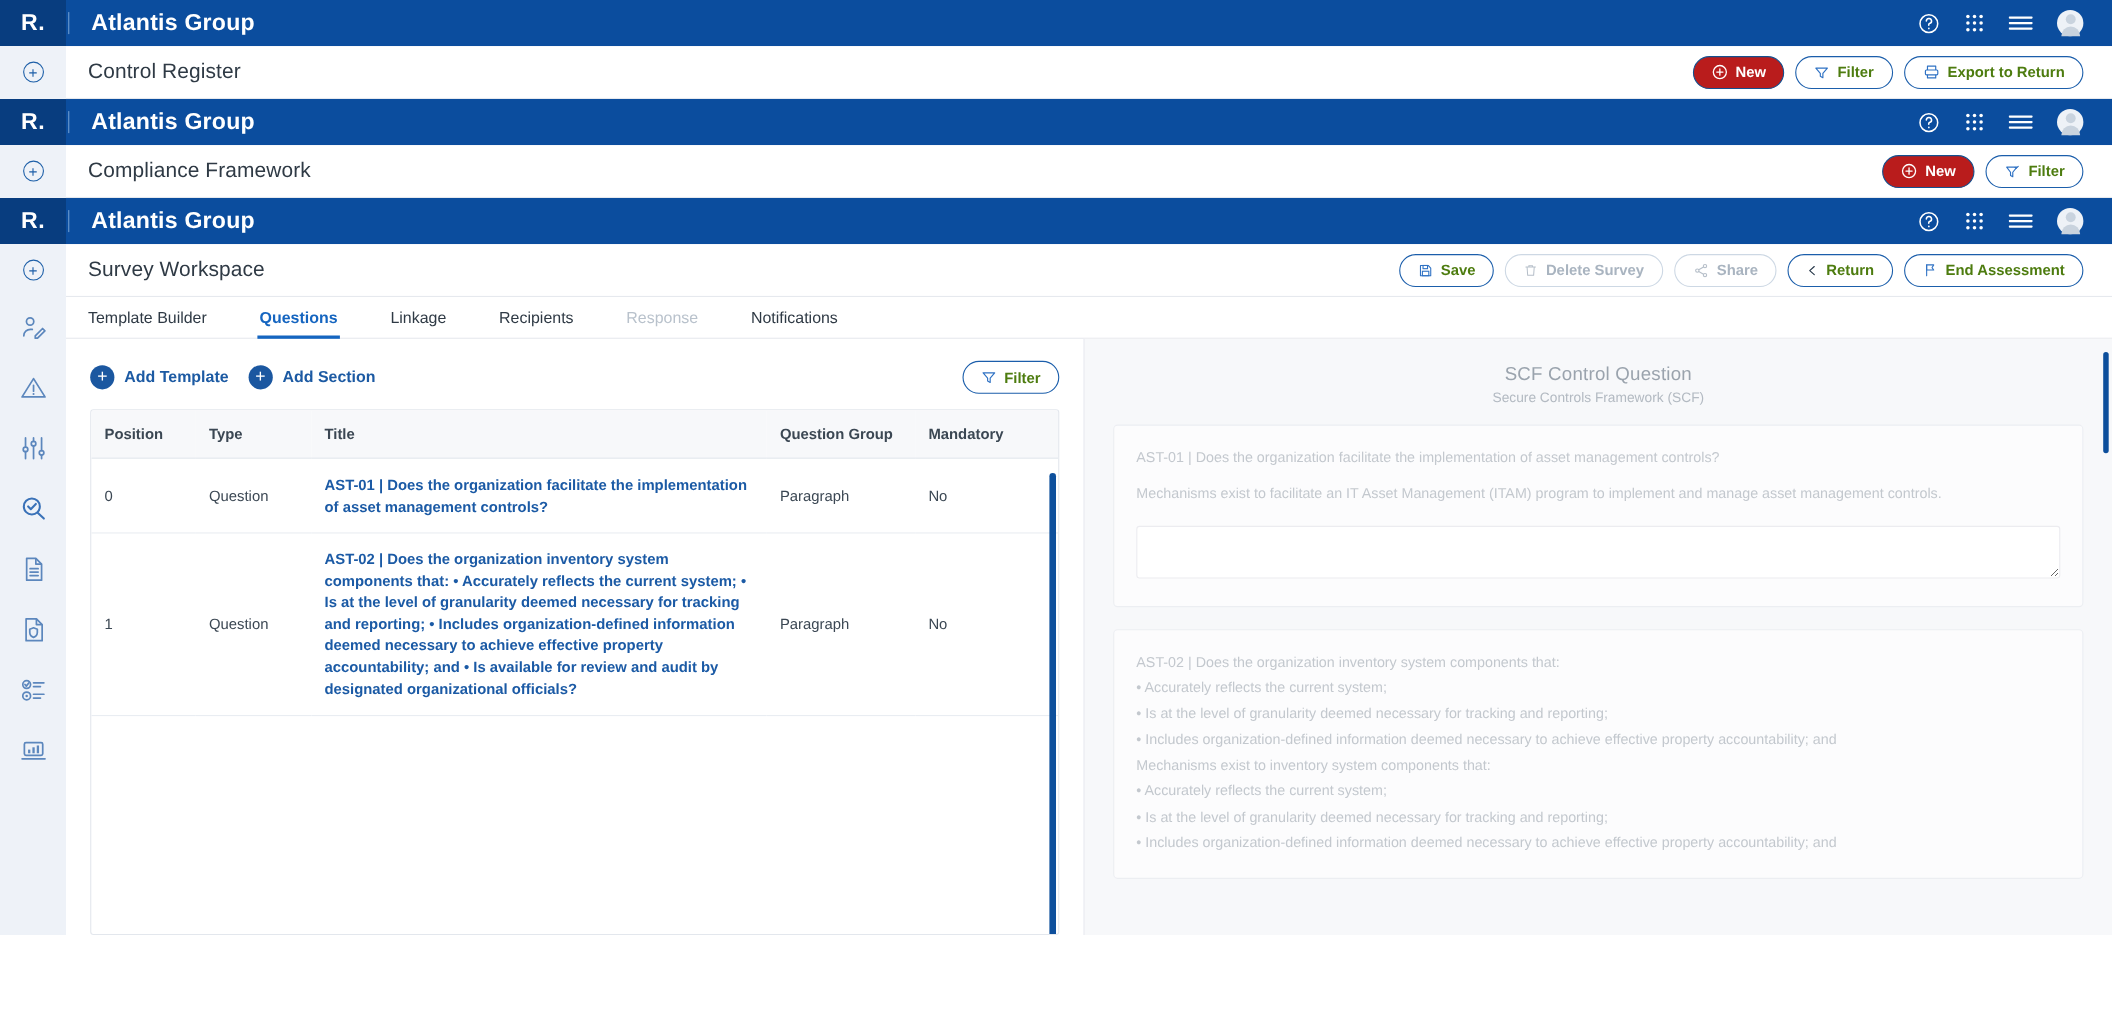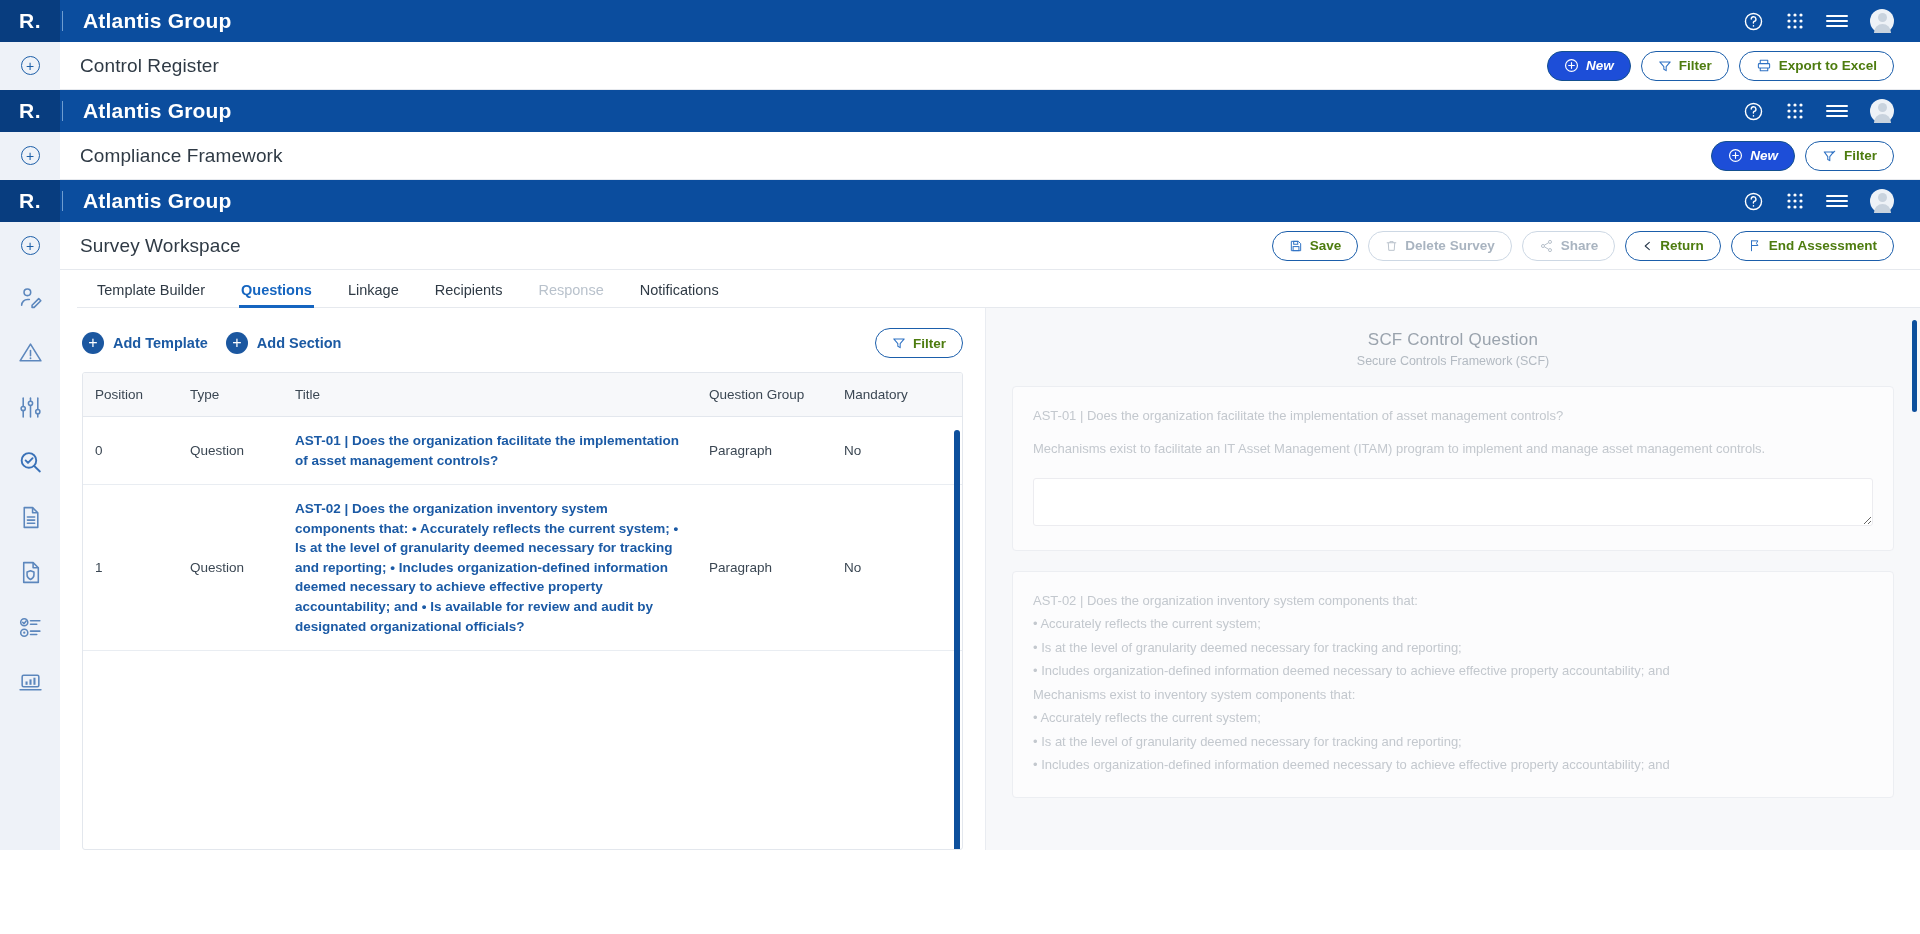"New" .btn.primary { background: #1d4ed8 -> #b91c1c; font-style: italic -> none }
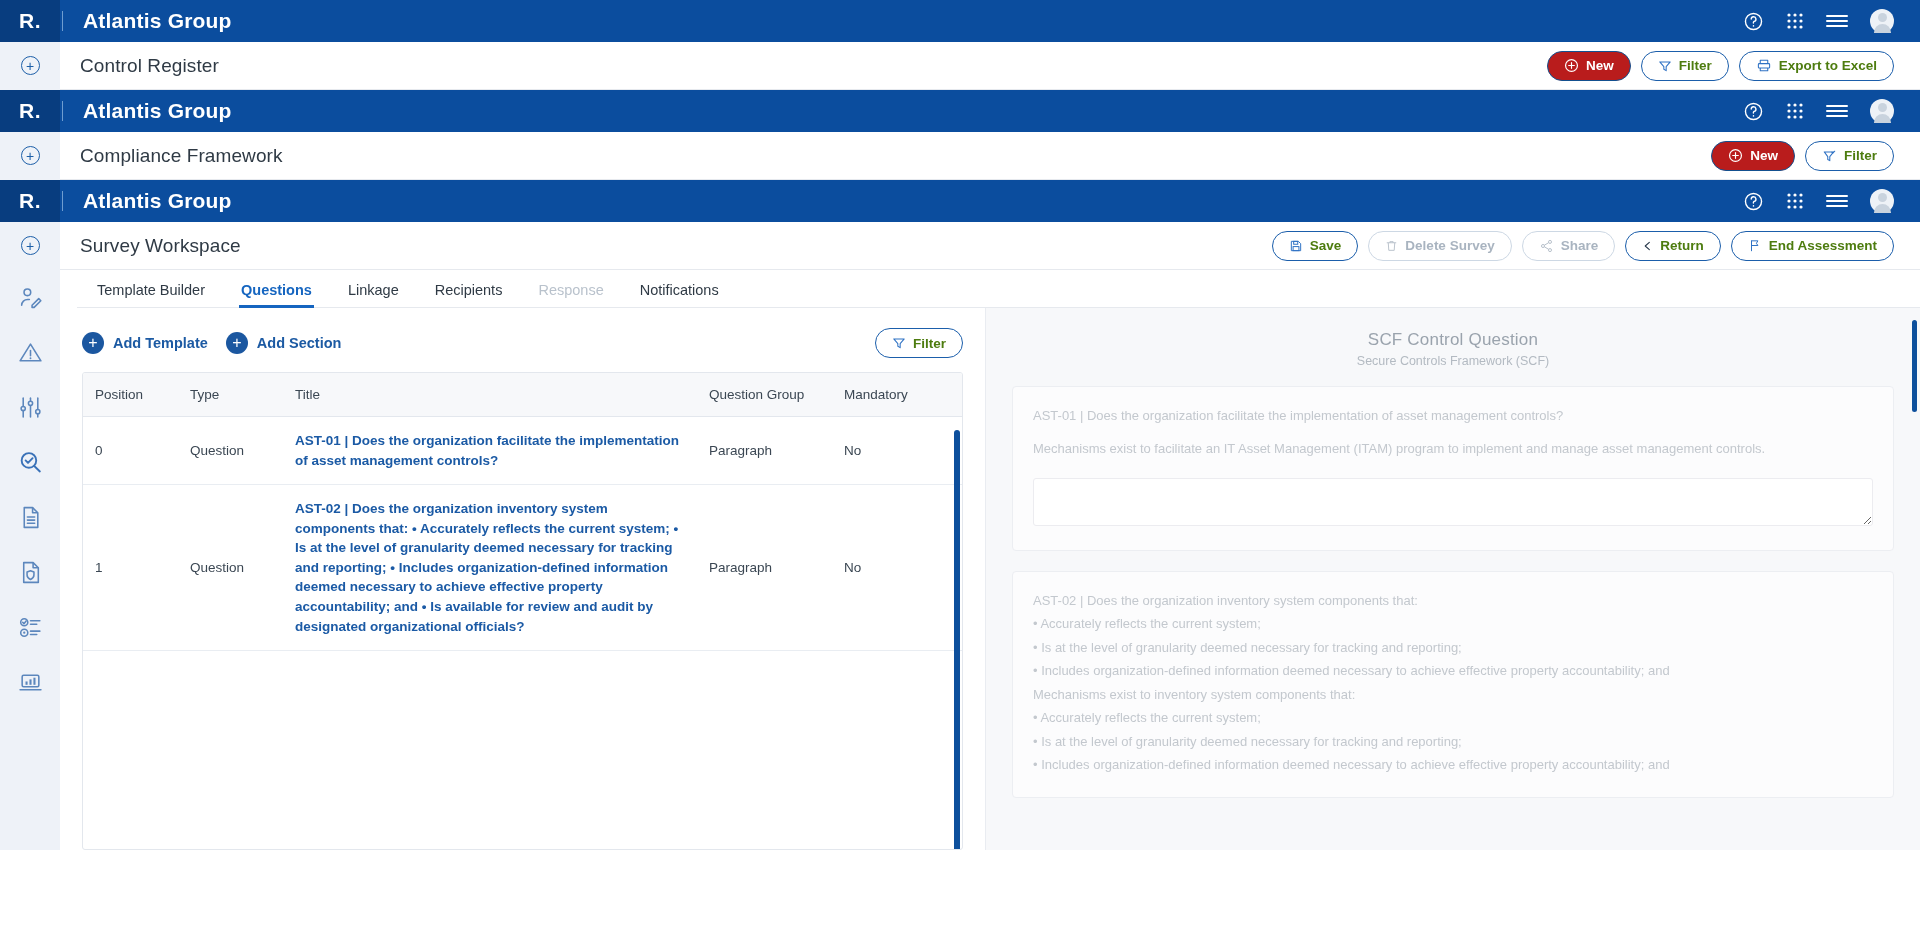"Export to Excel" span { text: Excel -> Return }
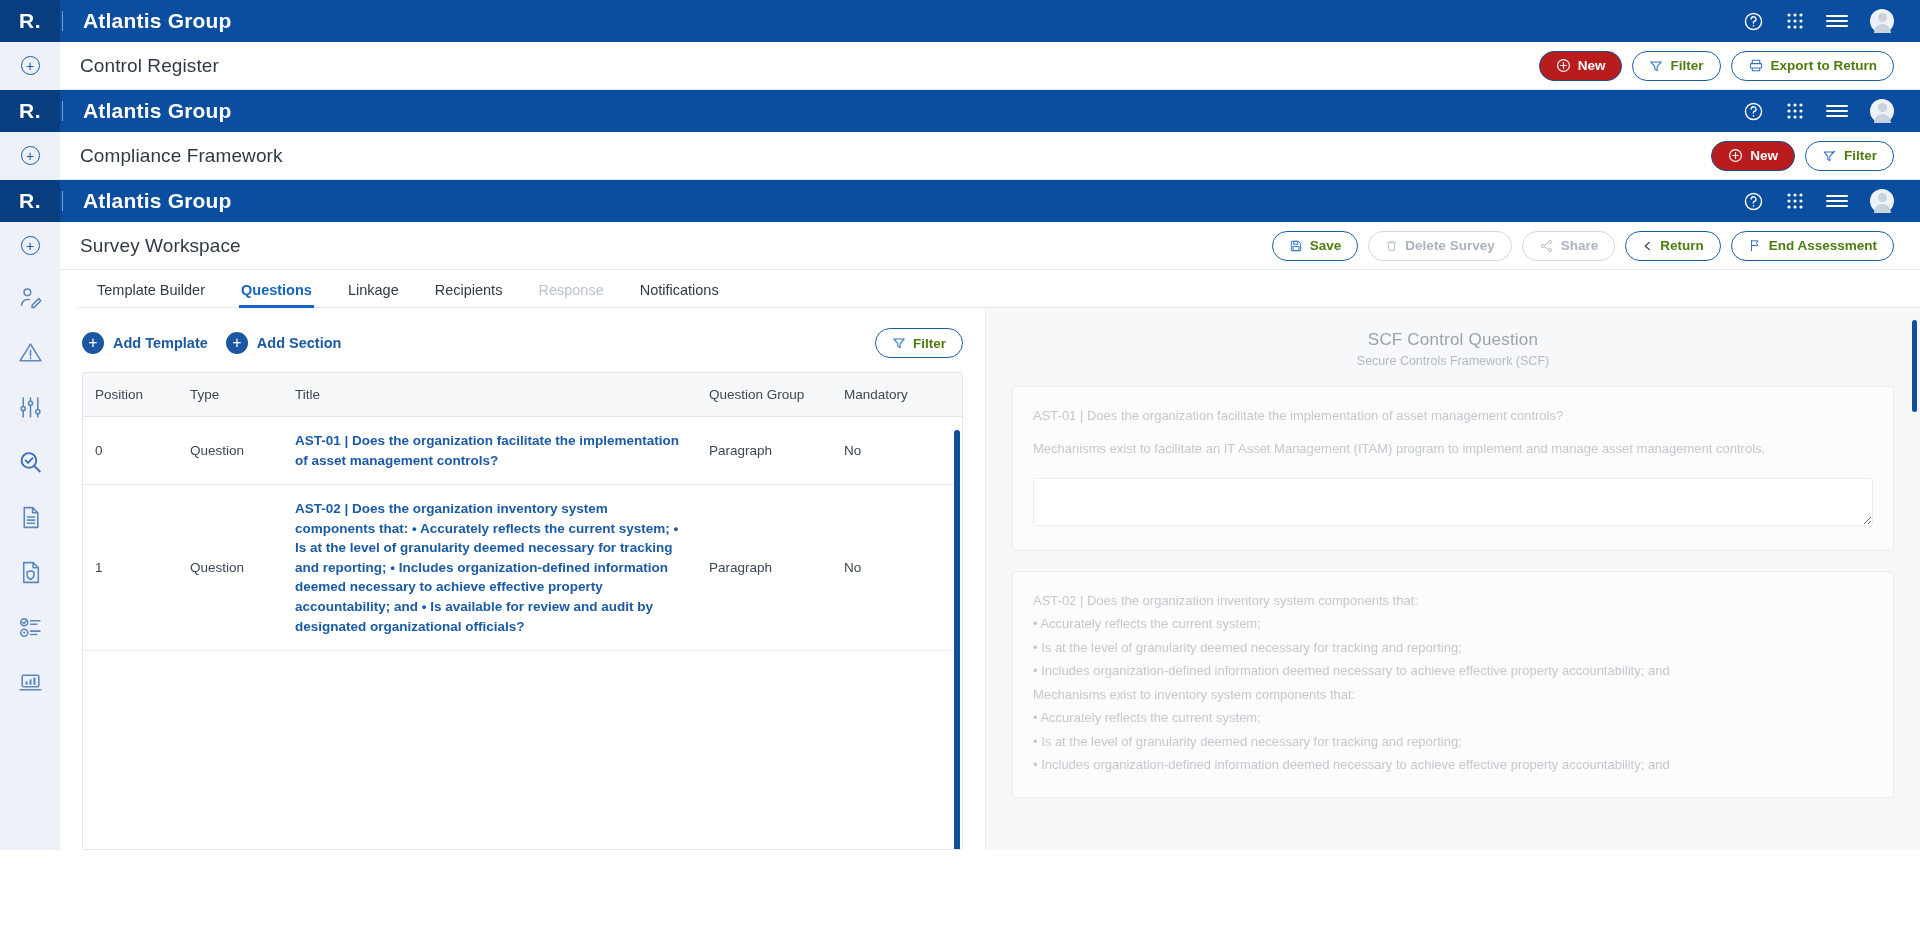"Template Builder" .tabs { gap: 0px -> 12px; margin-left: 17px -> none }
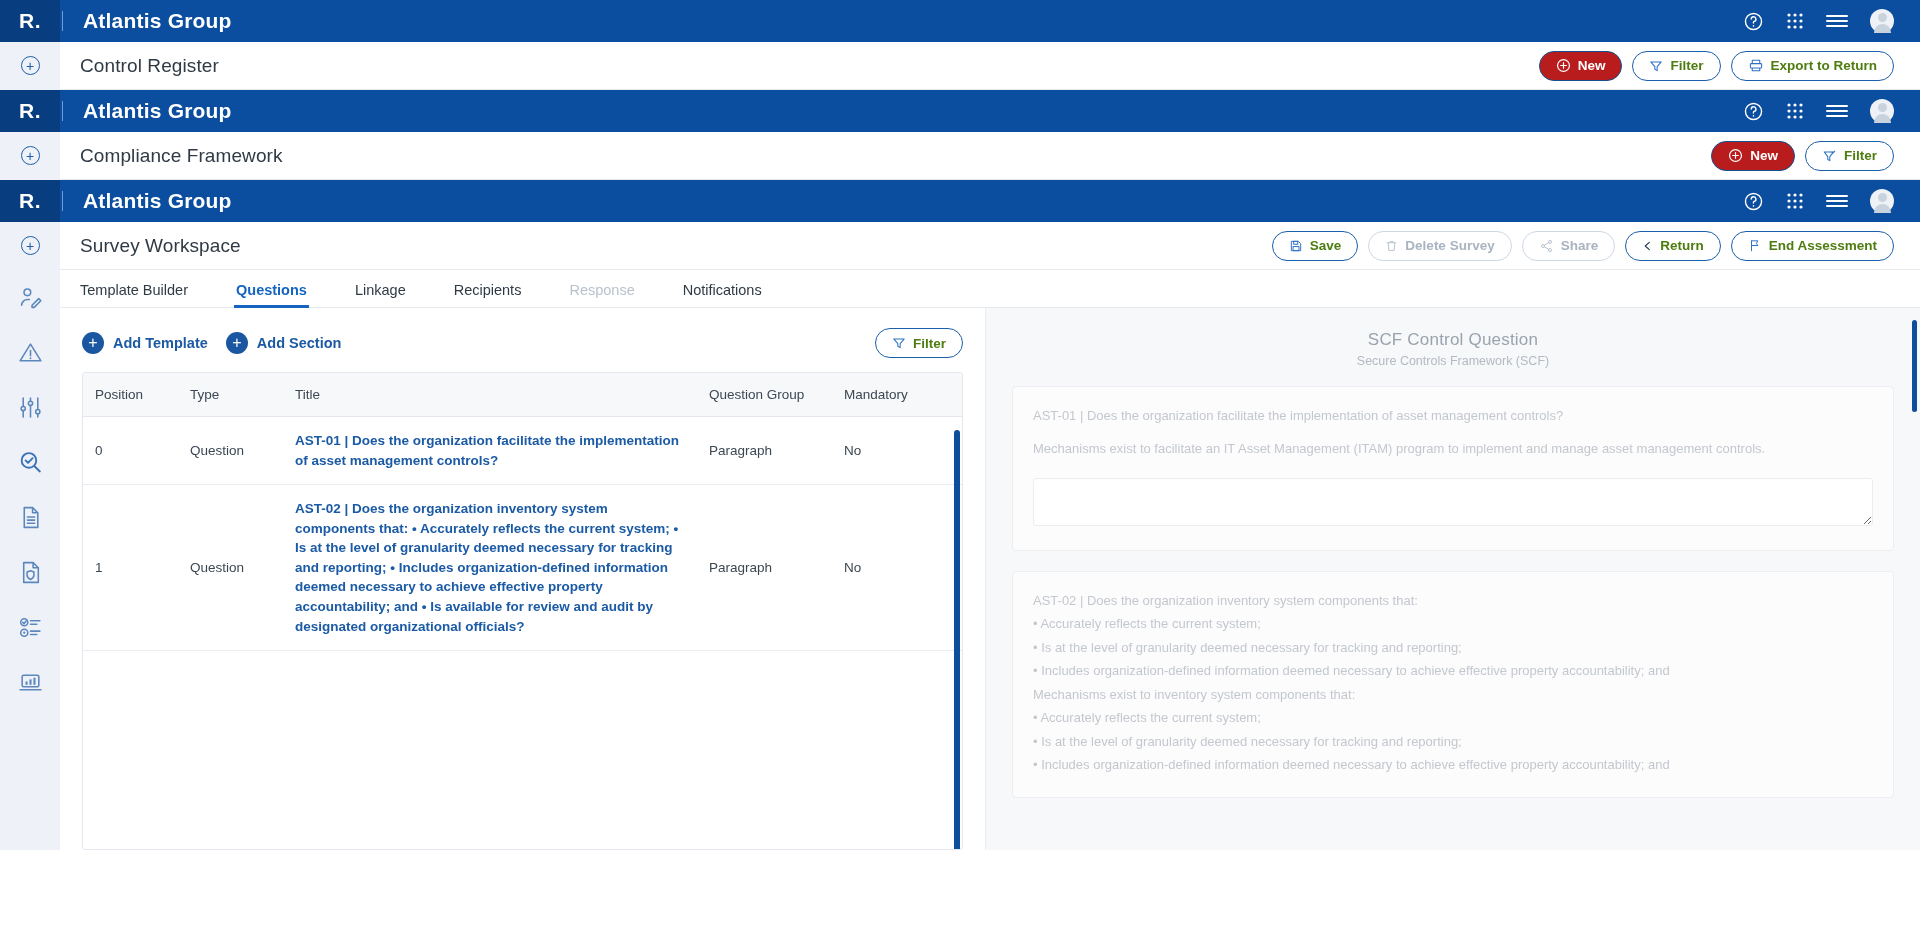"Position" thead th { font-weight: 400 -> 700 }
